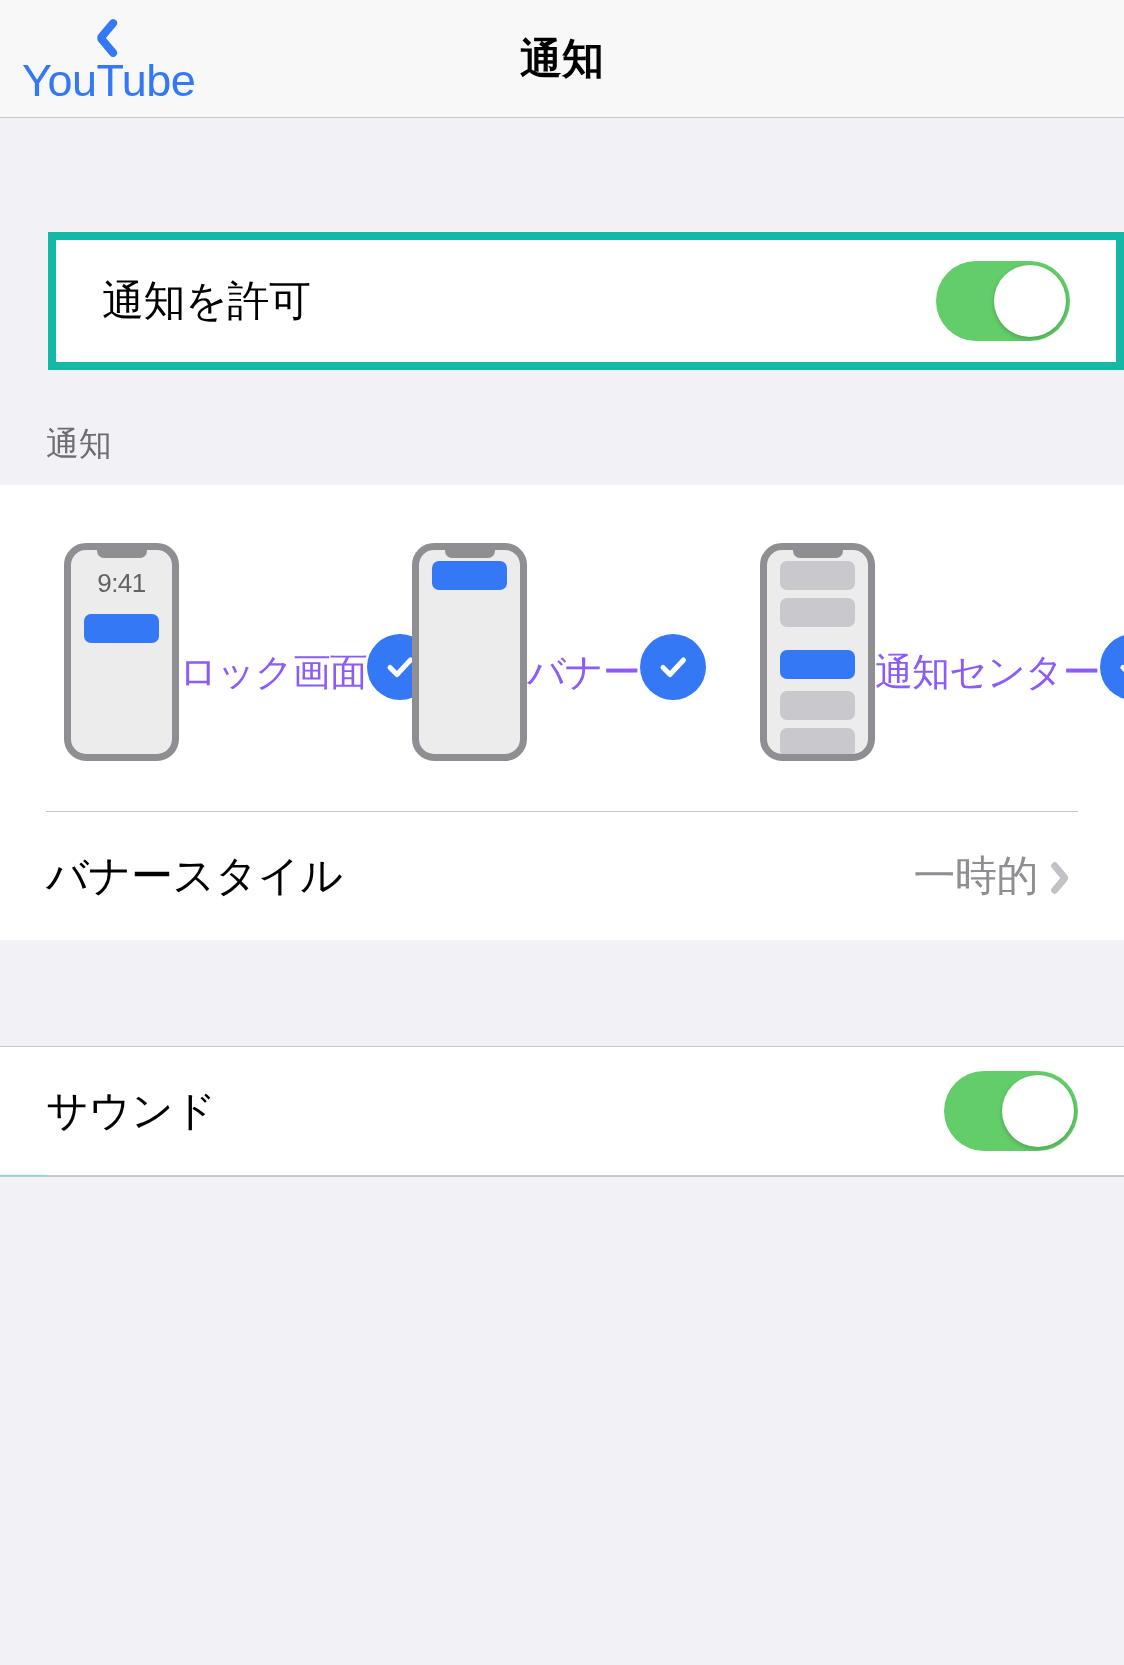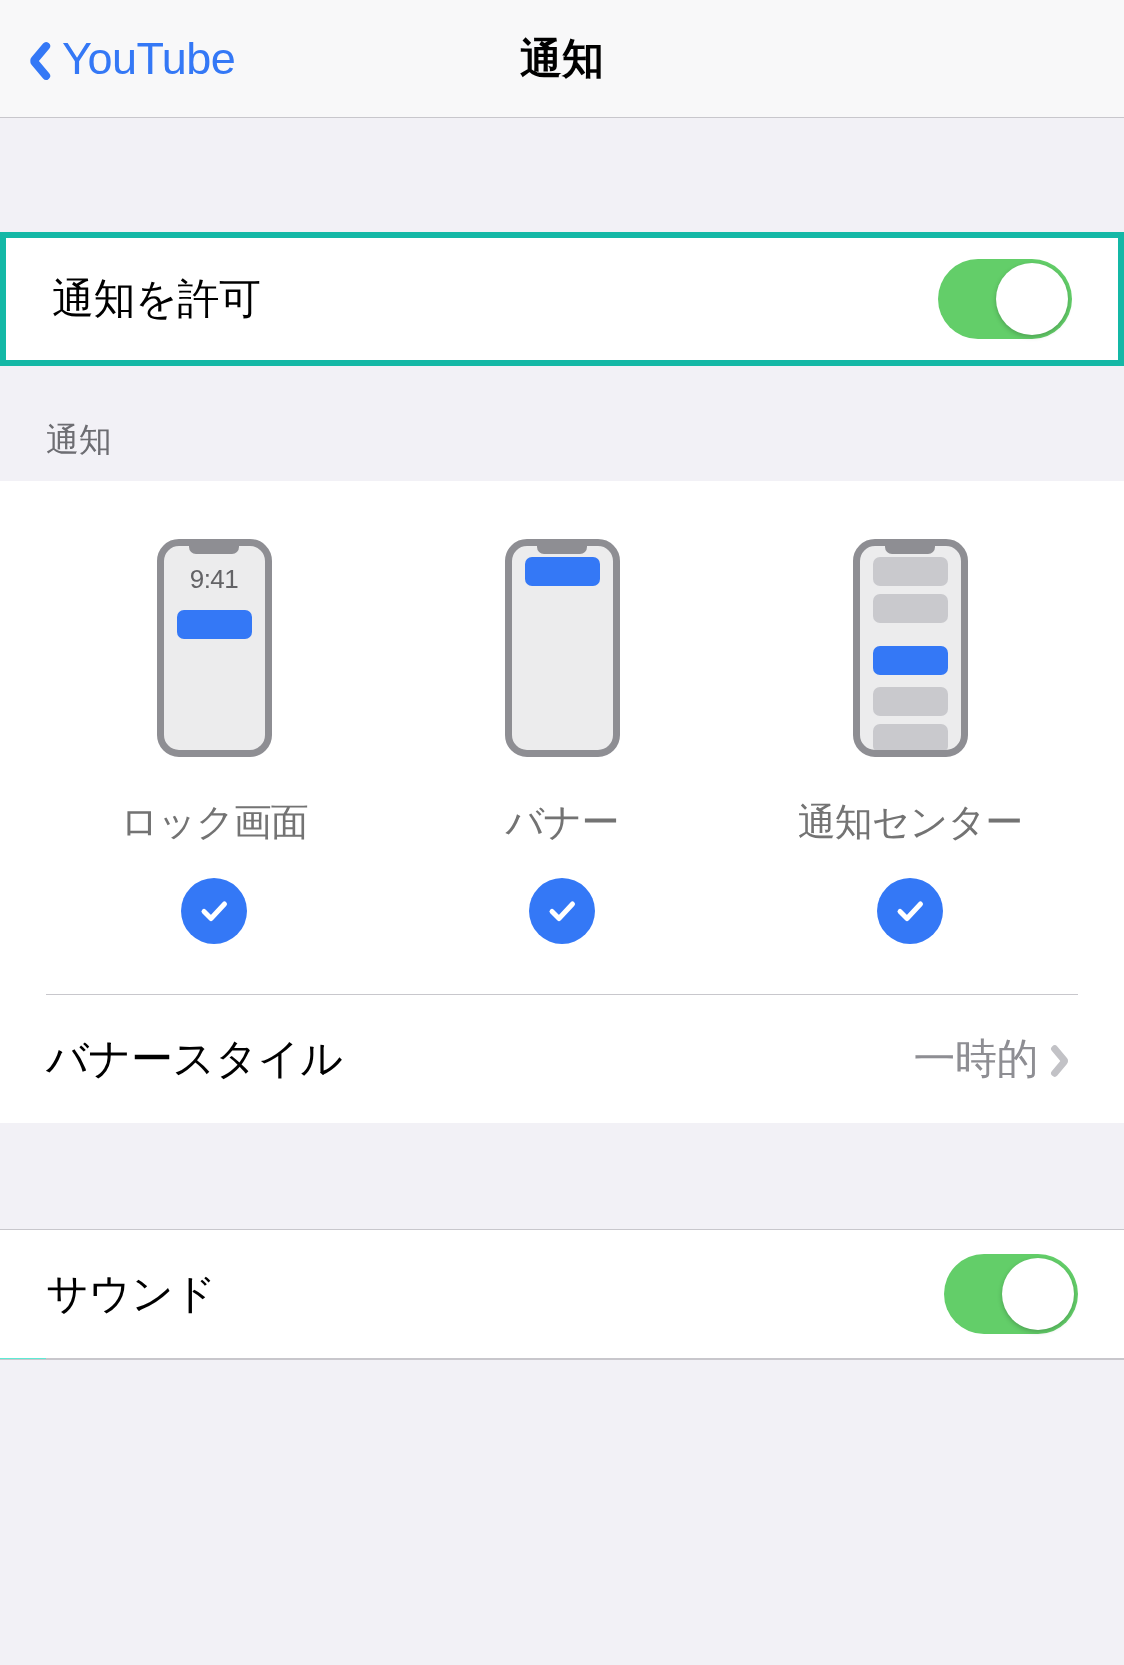"YouTube" .back-btn { flex-direction: none -> column }
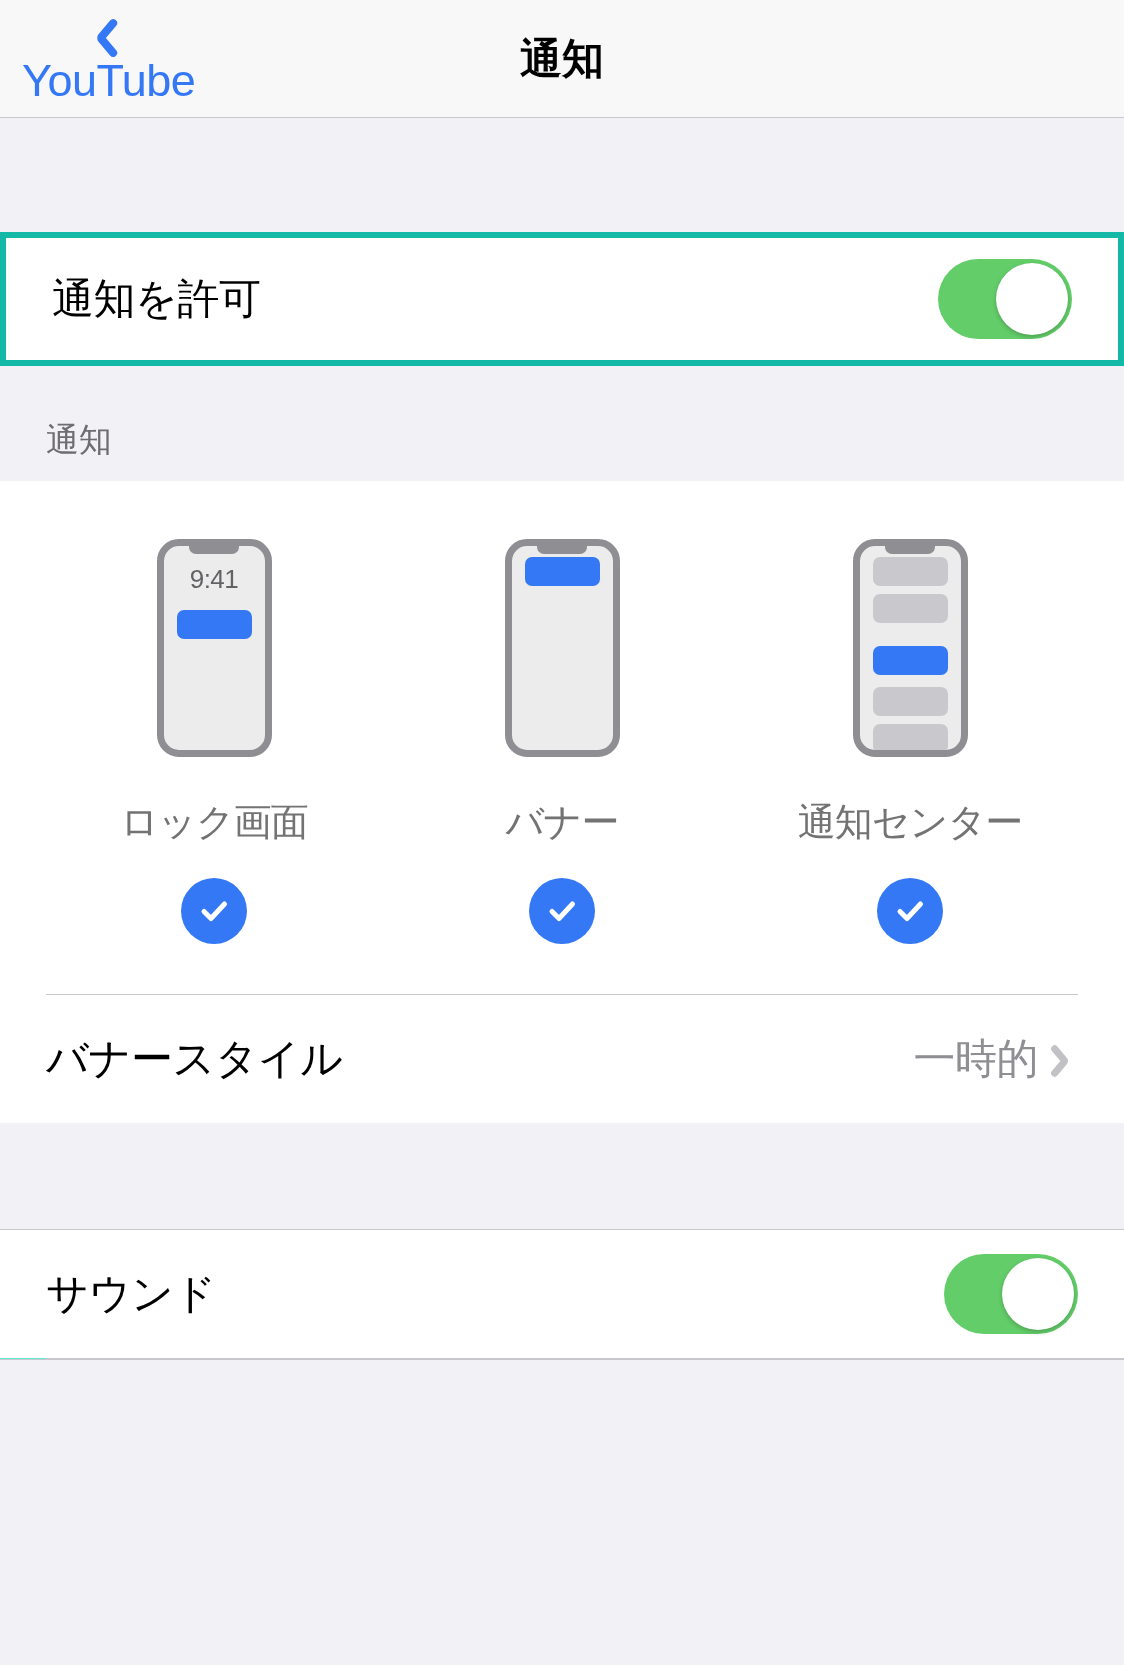"通知を許可" .highlight-wrap { border: 6px solid #14b8a6 -> 8px solid #14b8a6; margin-left: none -> 48px }
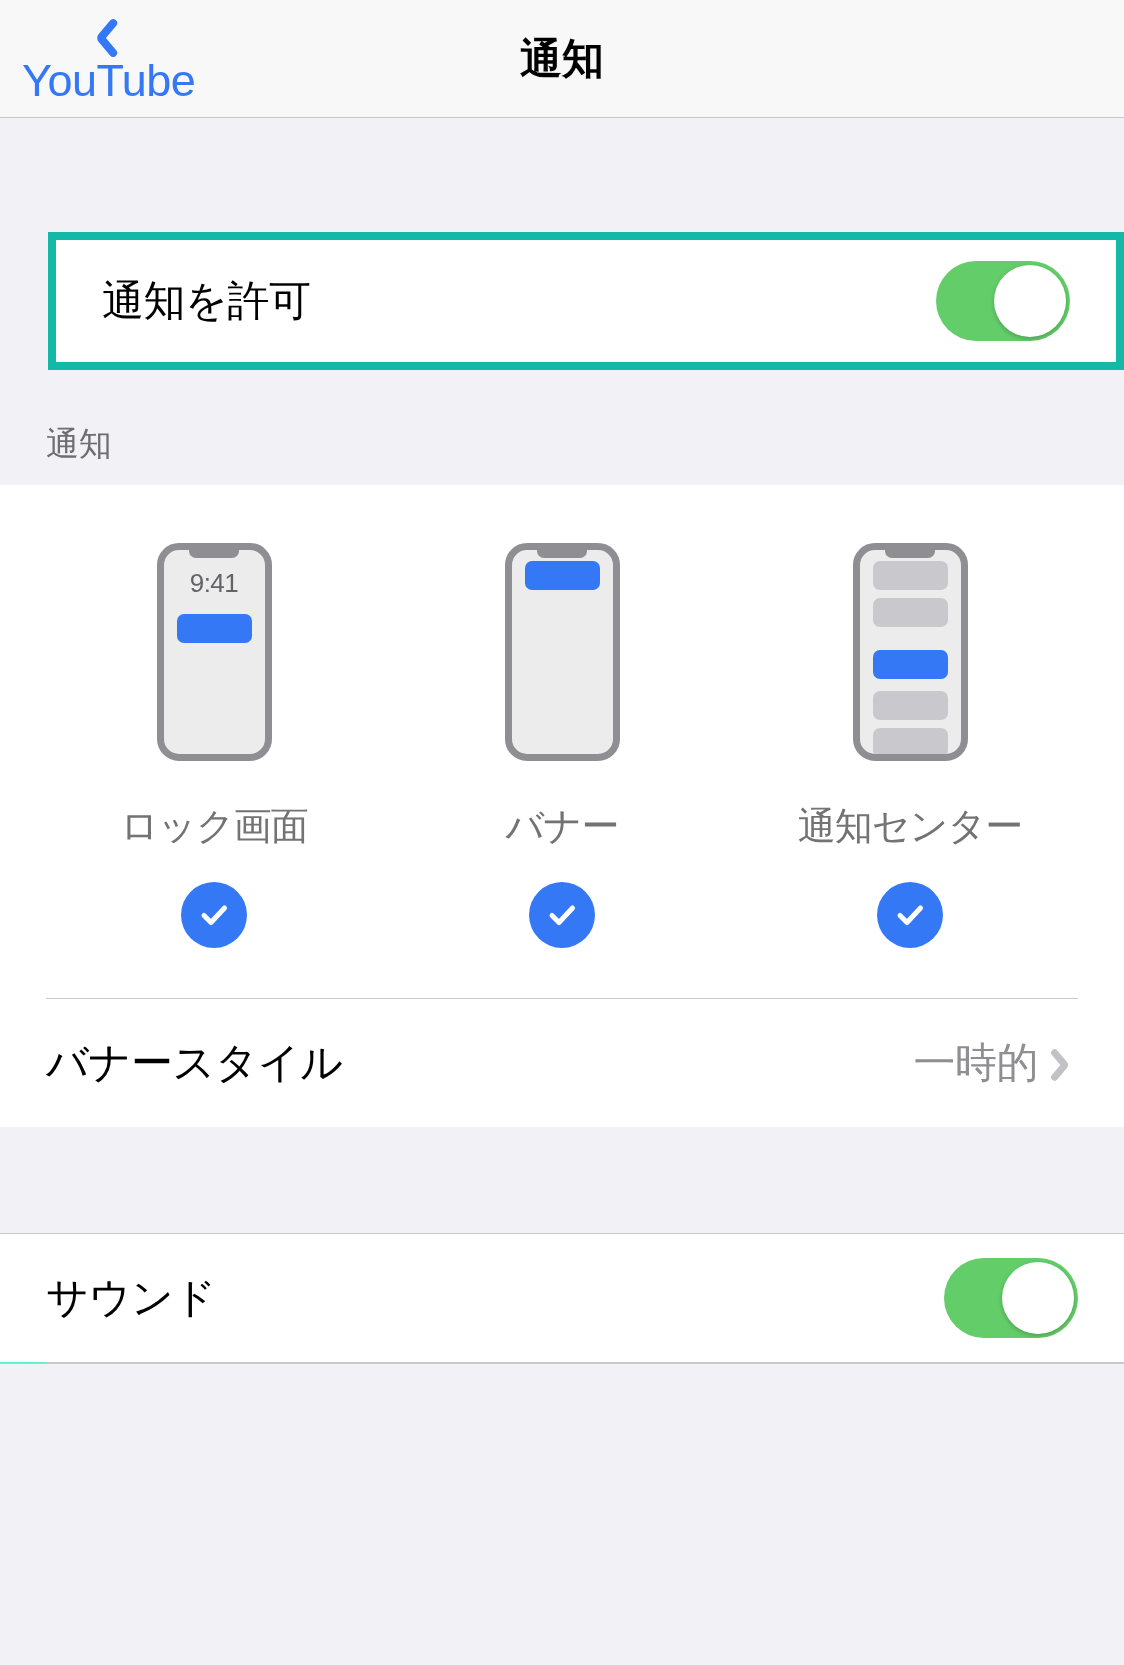"9:41" .phone-col { flex-direction: column -> row }
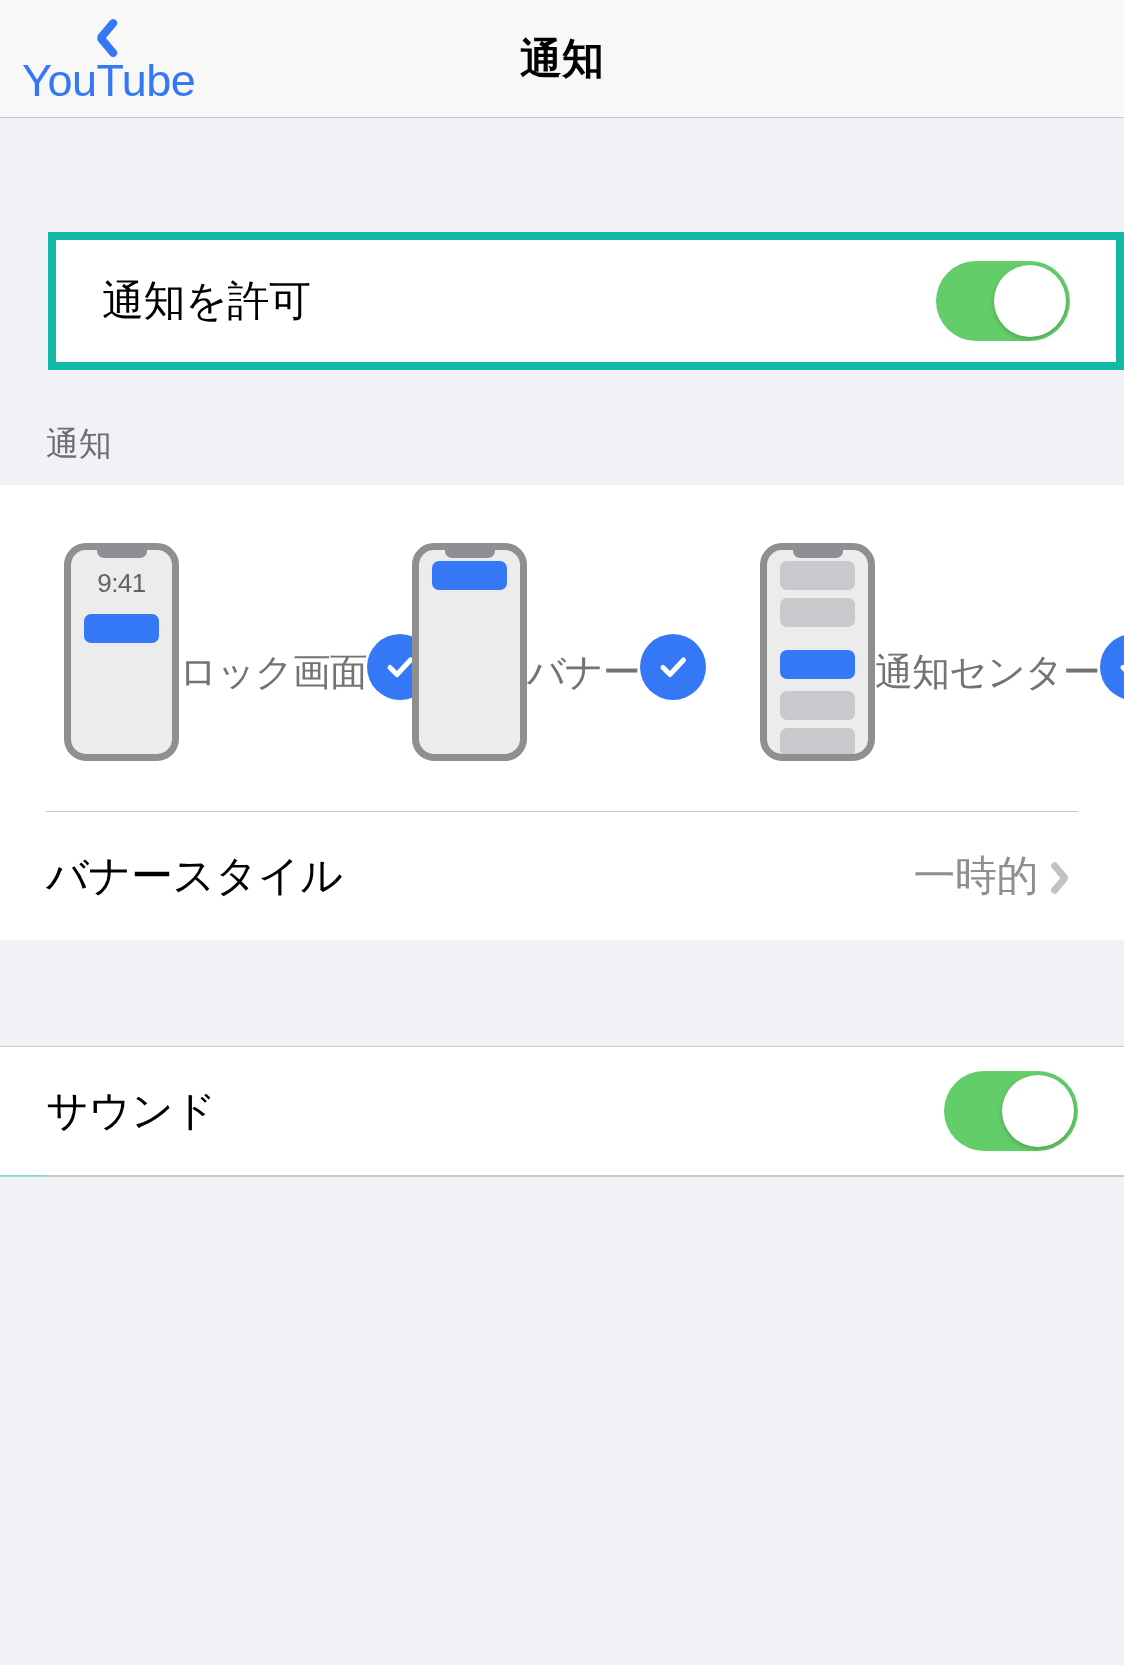"ロック画面" .phone-label { color: #737373 -> #8b5cf6 }
